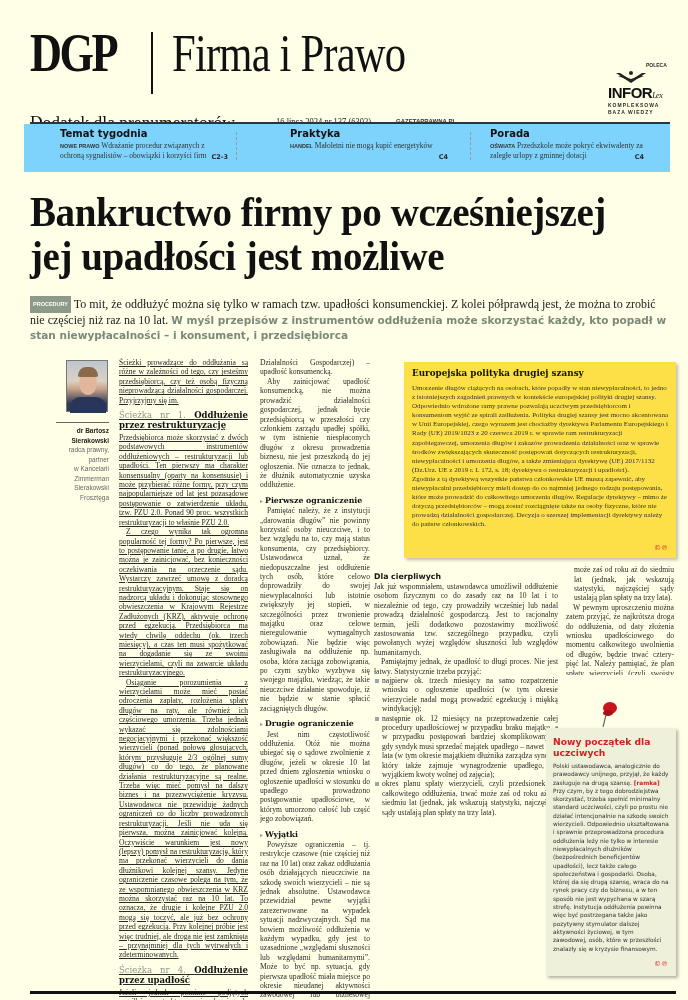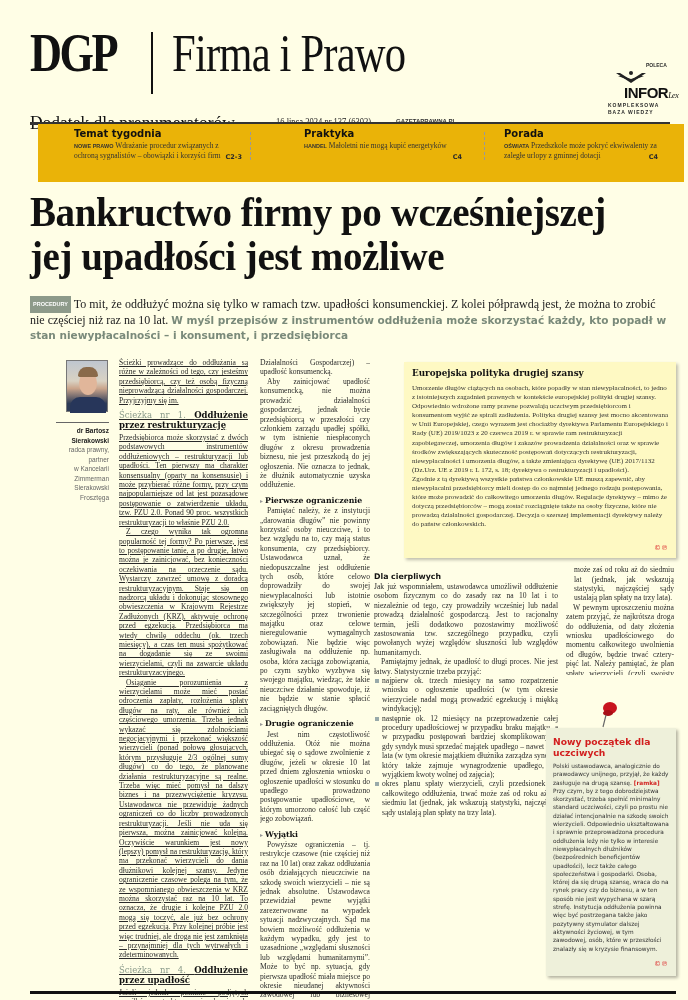"INFORLex" .infor .name { left: 36px -> 20px }
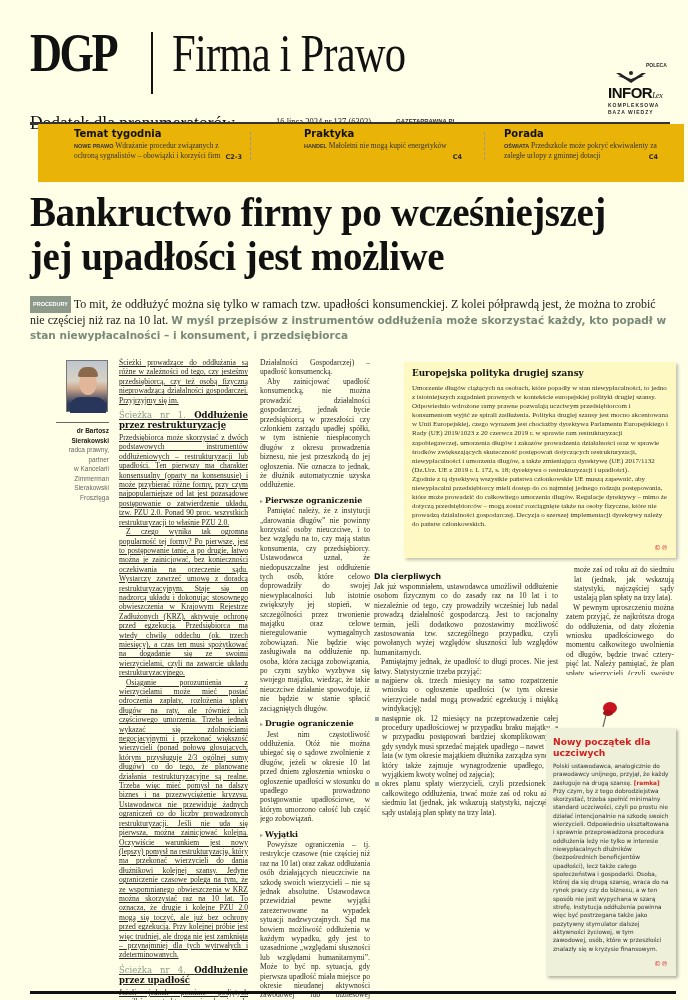"Temat tygodnia" .teasers { background: #eab308 -> #7dd3fc; height: 58px -> 48px; left: 38px -> 24px }
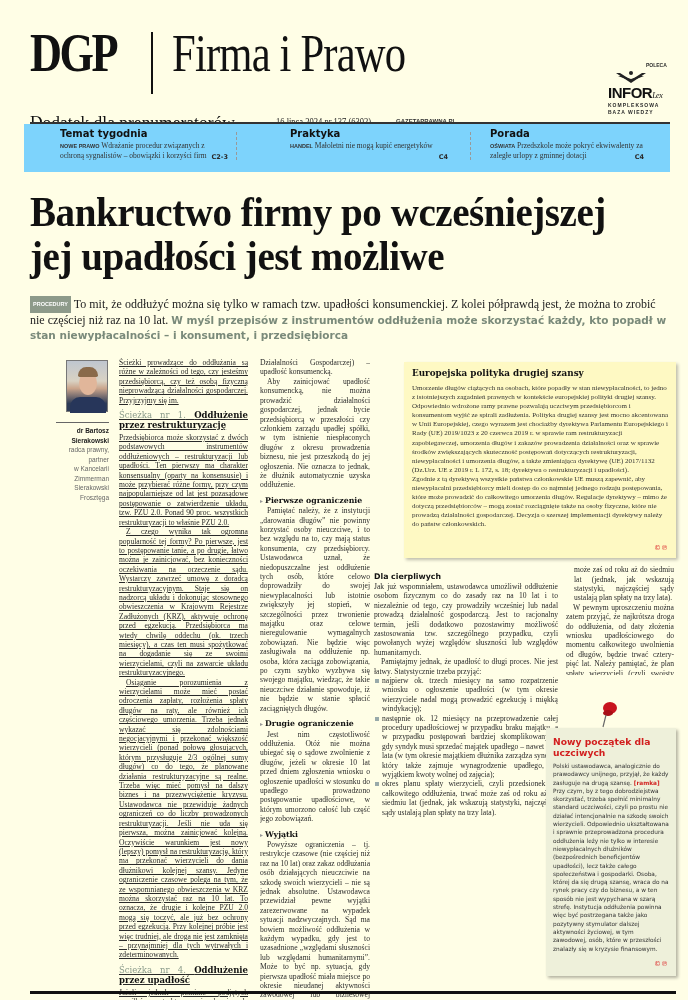"Europejska polityka drugiej szansy" .box-eu { background: #fef9c3 -> #fde047 }
